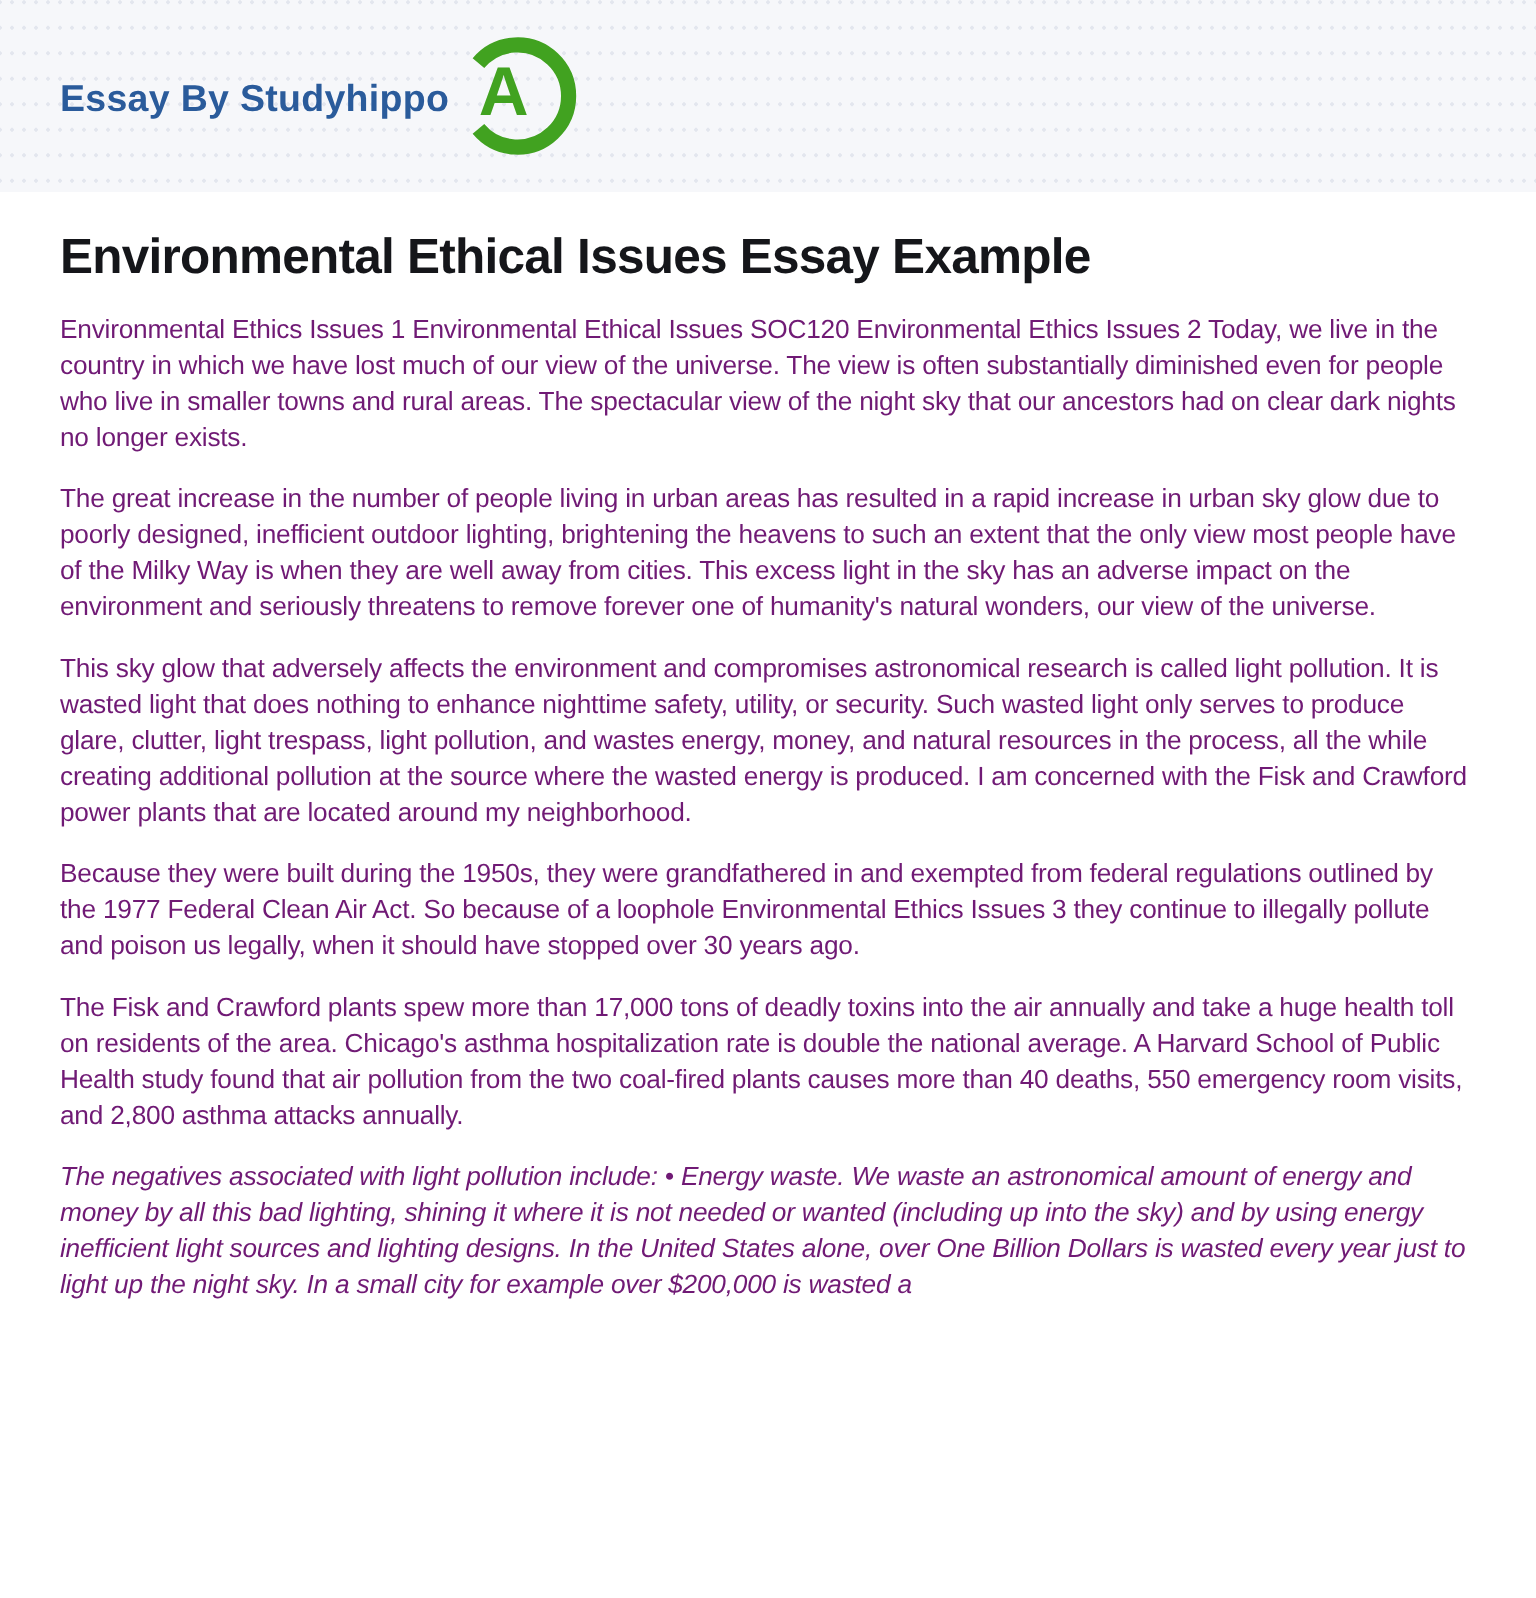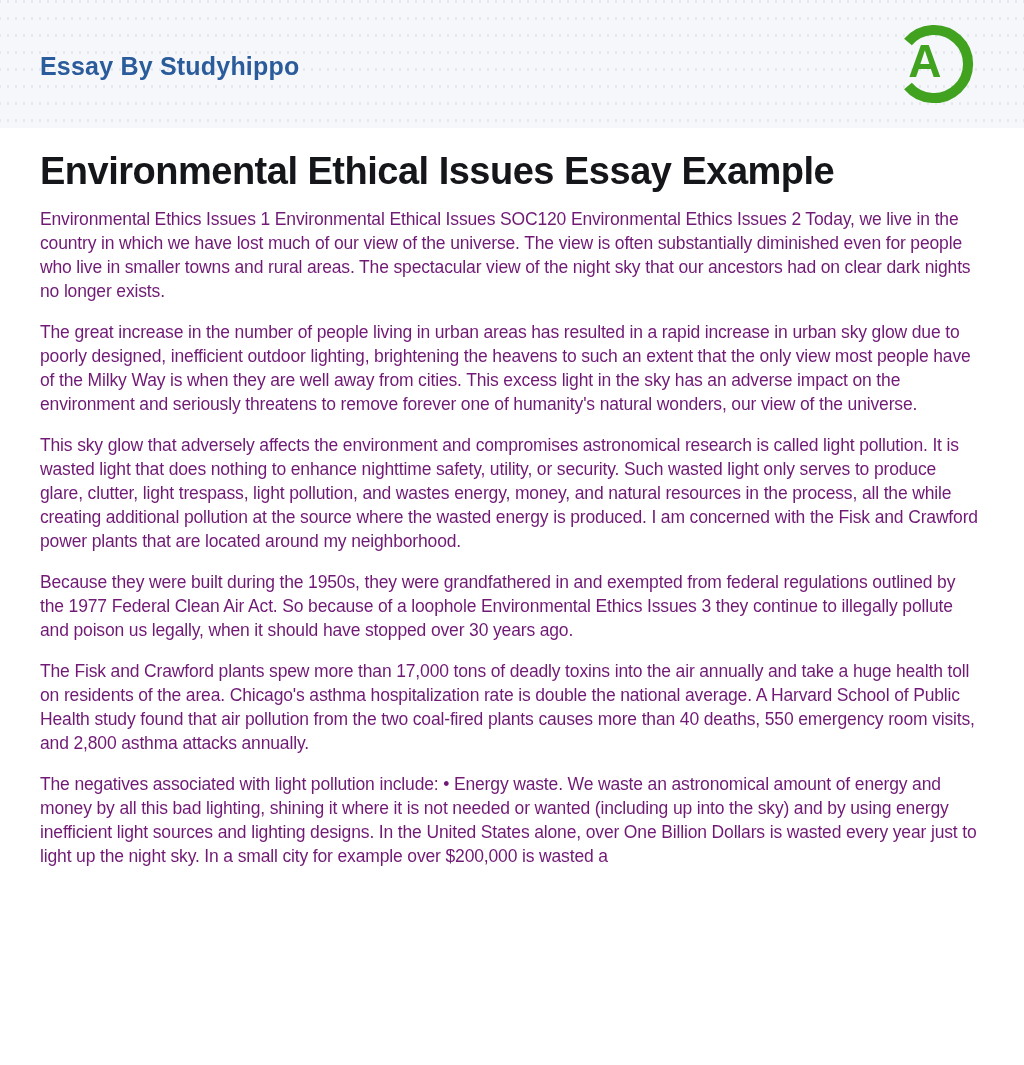"Essay By Studyhippo" .page-header { justify-content: space-between -> none }
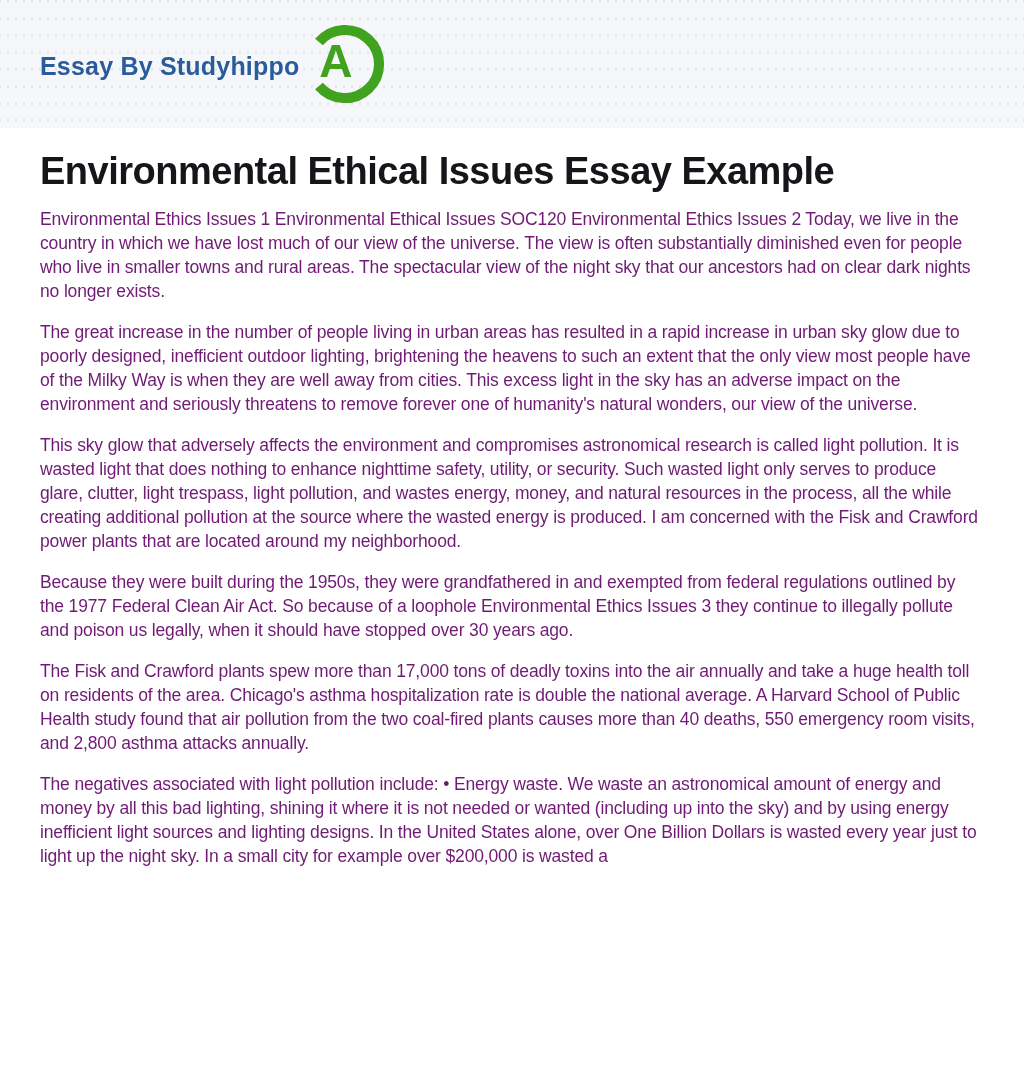"Environmental Ethical Issues Essay" .article-title { font-size: 38px -> 33px }
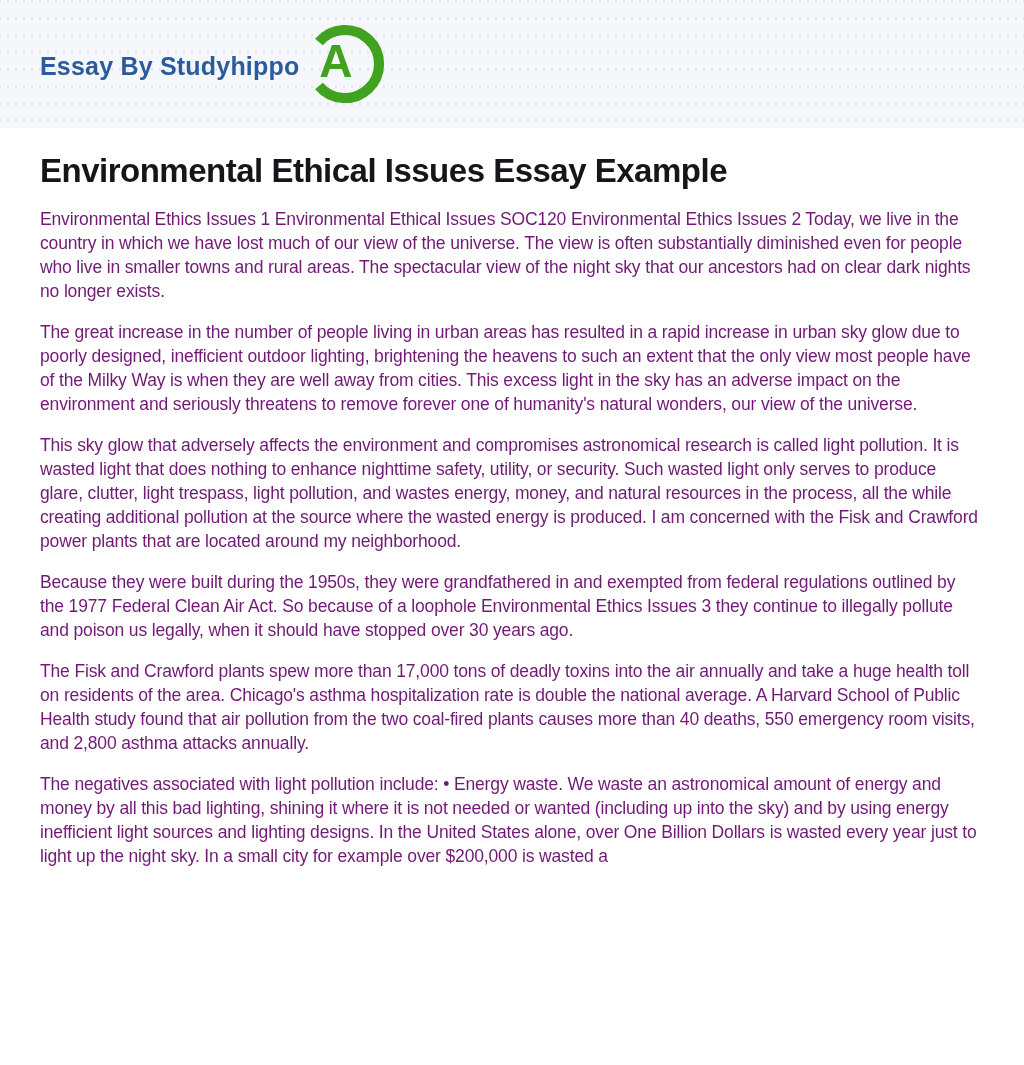"The negatives associated with light" .essay-paragraph:last-child { font-style: none -> italic }
